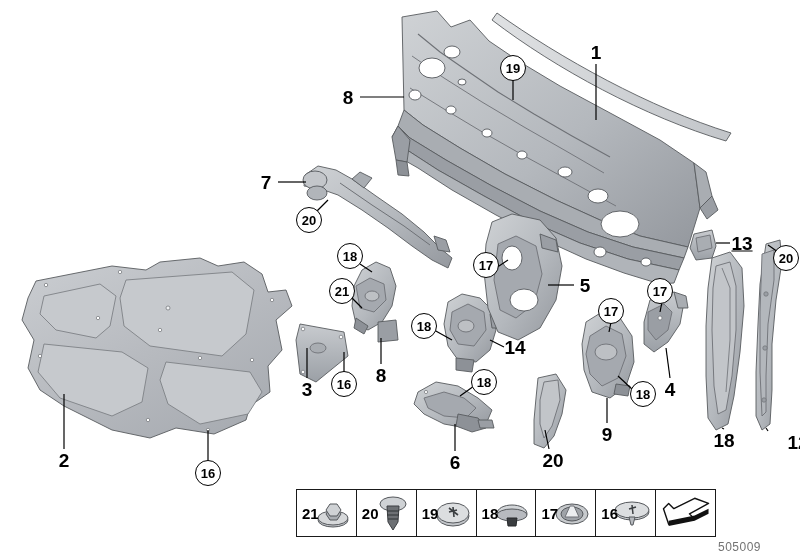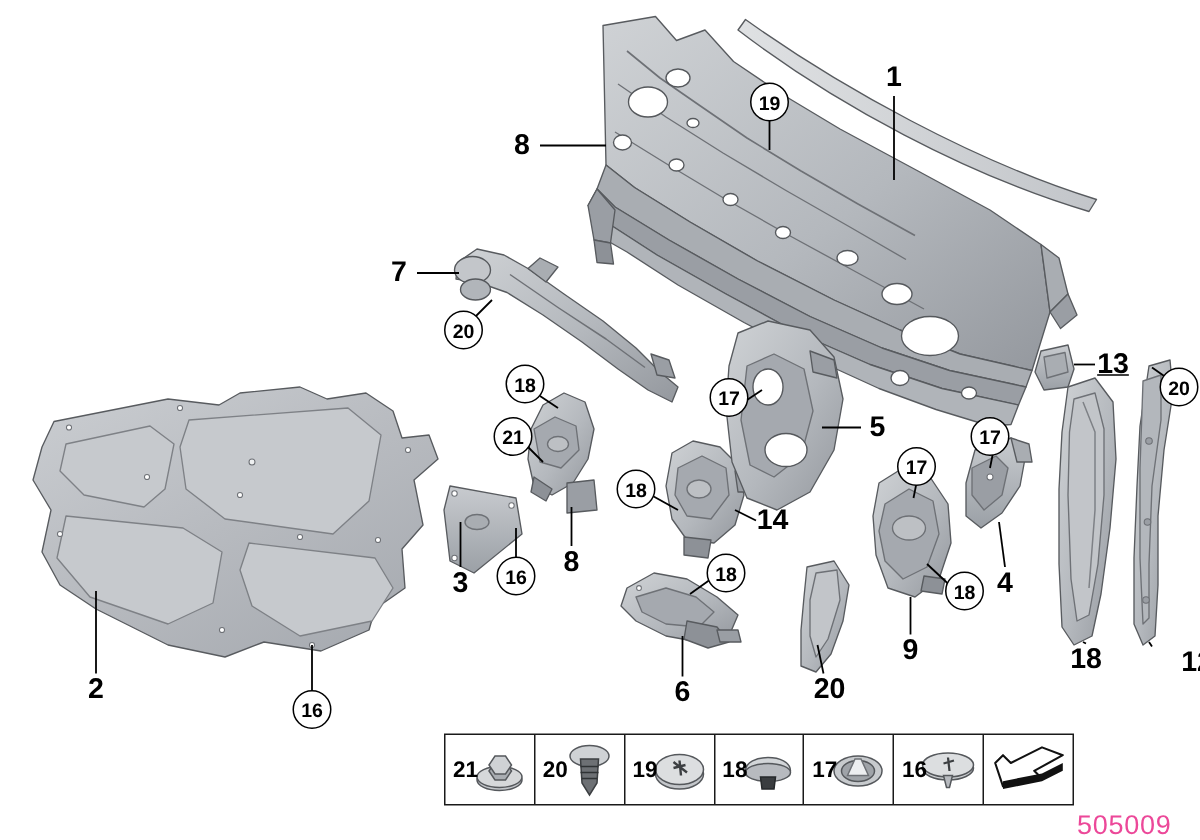"505009" .diagram-id { color: #ec4899 -> #737373; font-size: 18px -> 12px }
